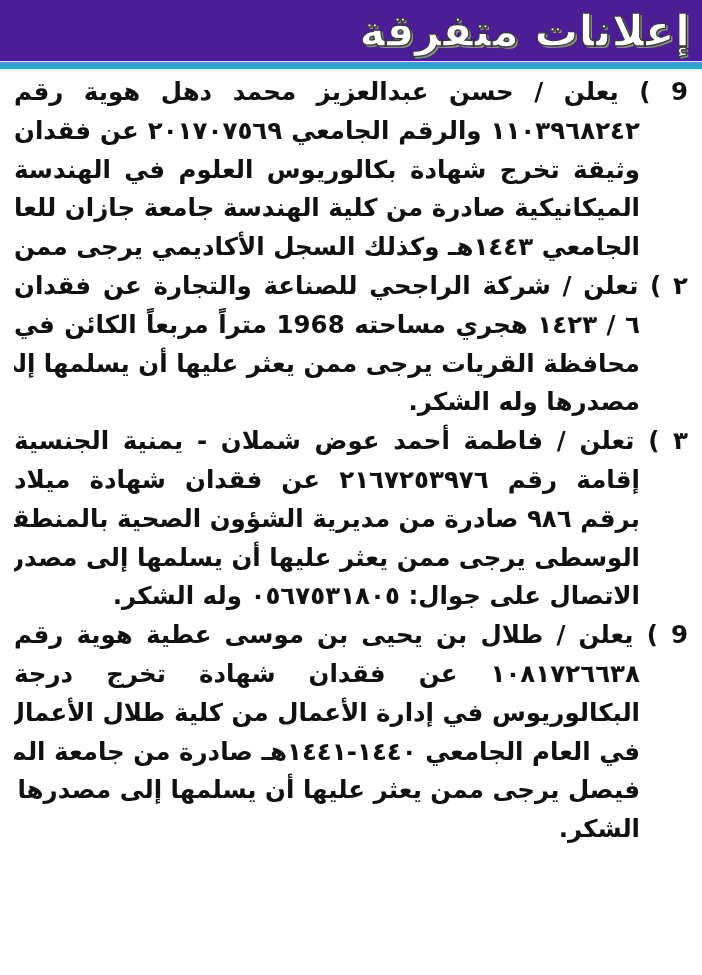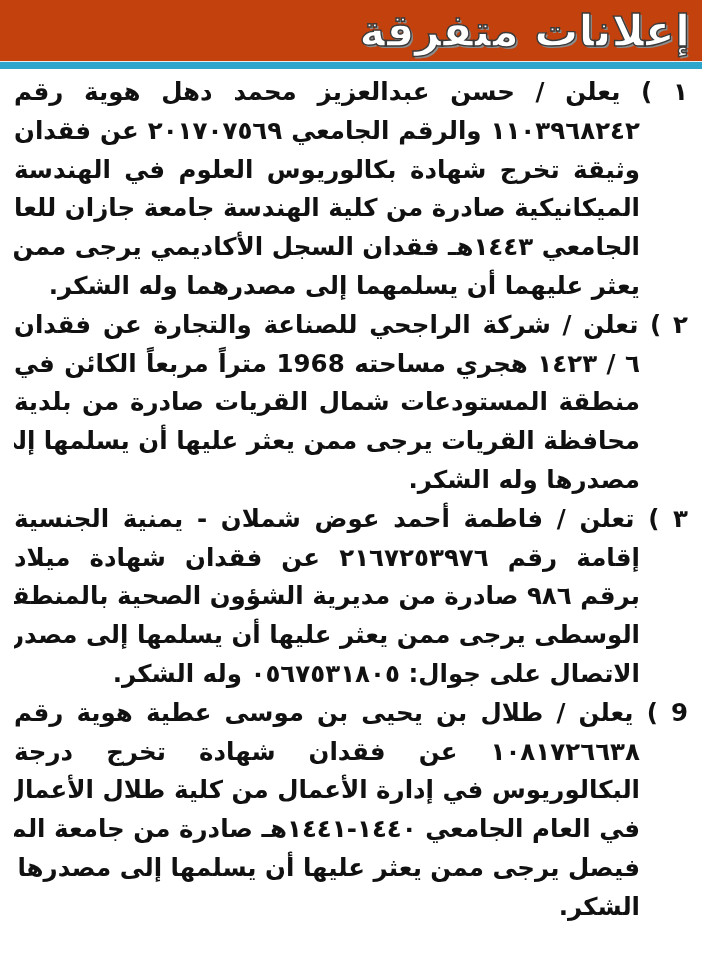"إعلانات متفرقة" .header { background: #c2410c -> #4c1d95 }
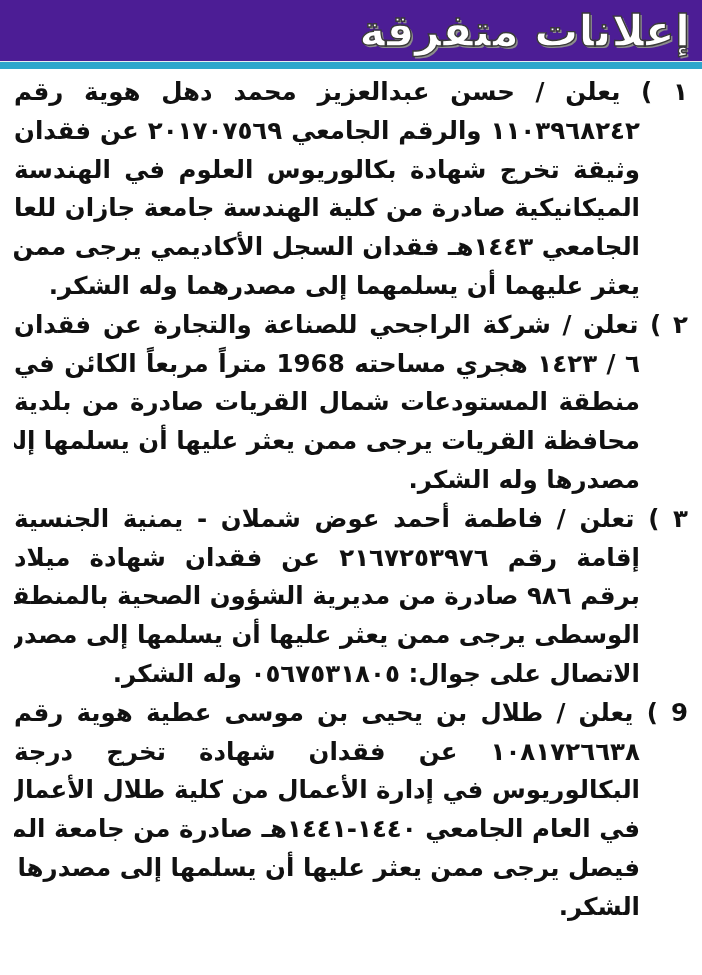"١ ) يعلن / حسن" div.line { text: ١ -> 9 }
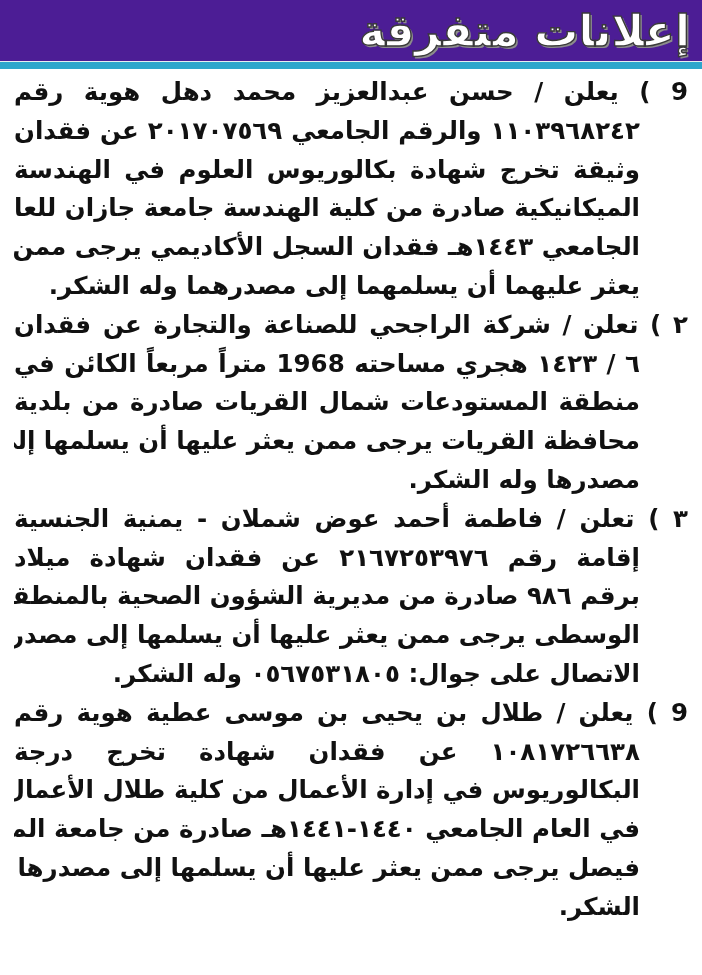"الجامعي ١٤٤٣هـ فقدان السجل الأكاديمي" div.line { text: فقدان -> وكذلك }
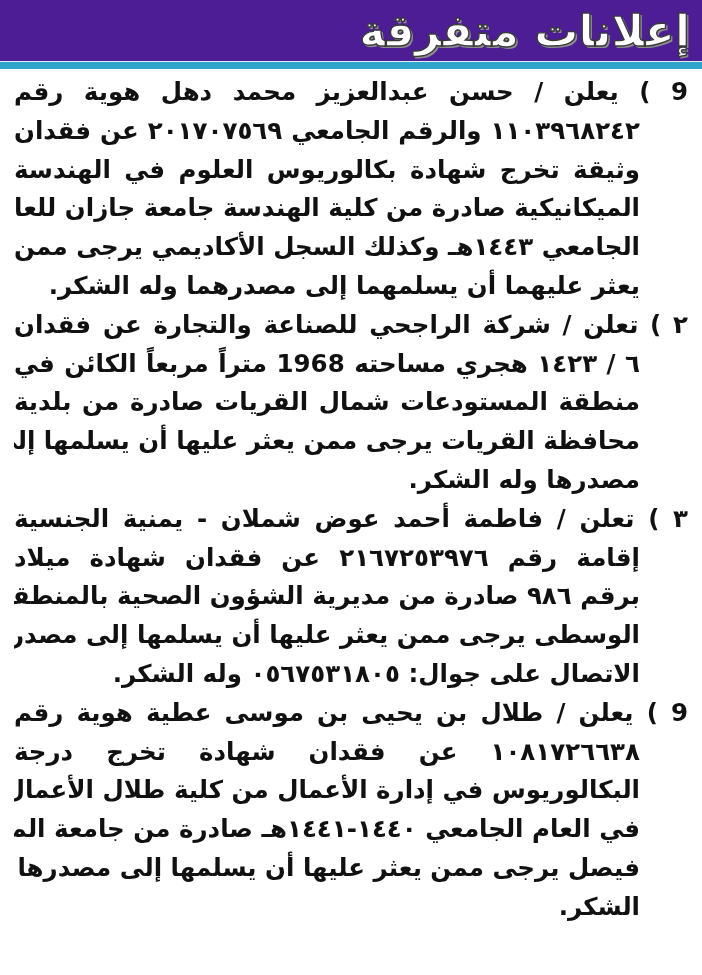"يعثر عليهما أن يسلمهما إلى" div.line { html: <div>يعثر عليهما أن يسلمهما إلى مصدرهما وله الشكر.</div> -> none }
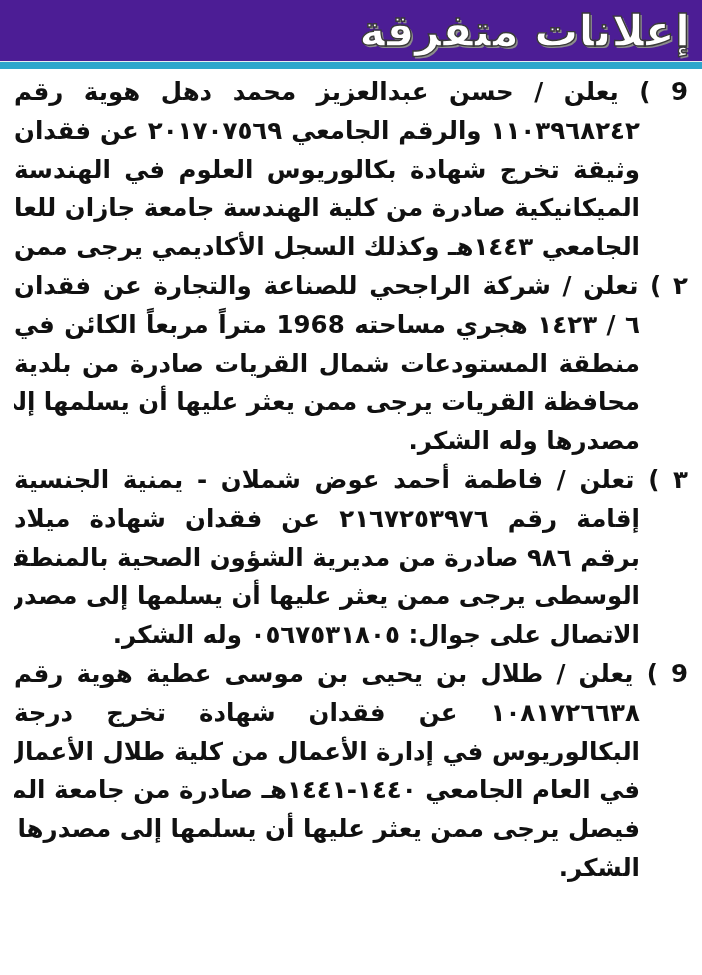"منطقة المستودعات شمال القريات صادرة" div.line { html: <div>منطقة المستودعات شمال القريات صادرة من بلدية</div> -> none }
